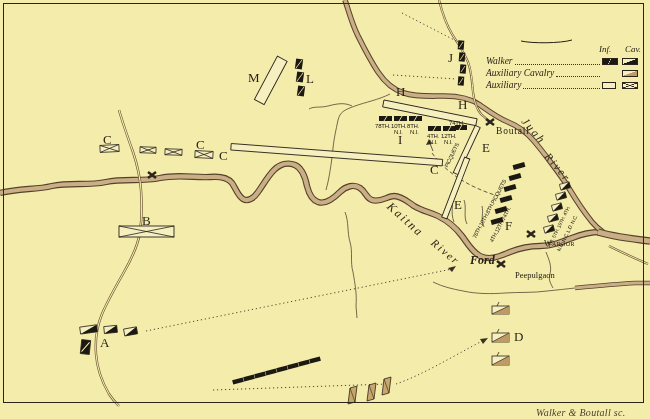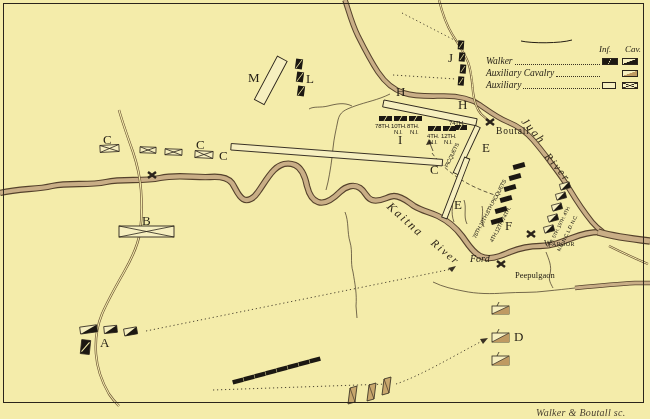"Ford" div.lbl { font-size: 10px -> 12px; font-weight: none -> bold }
